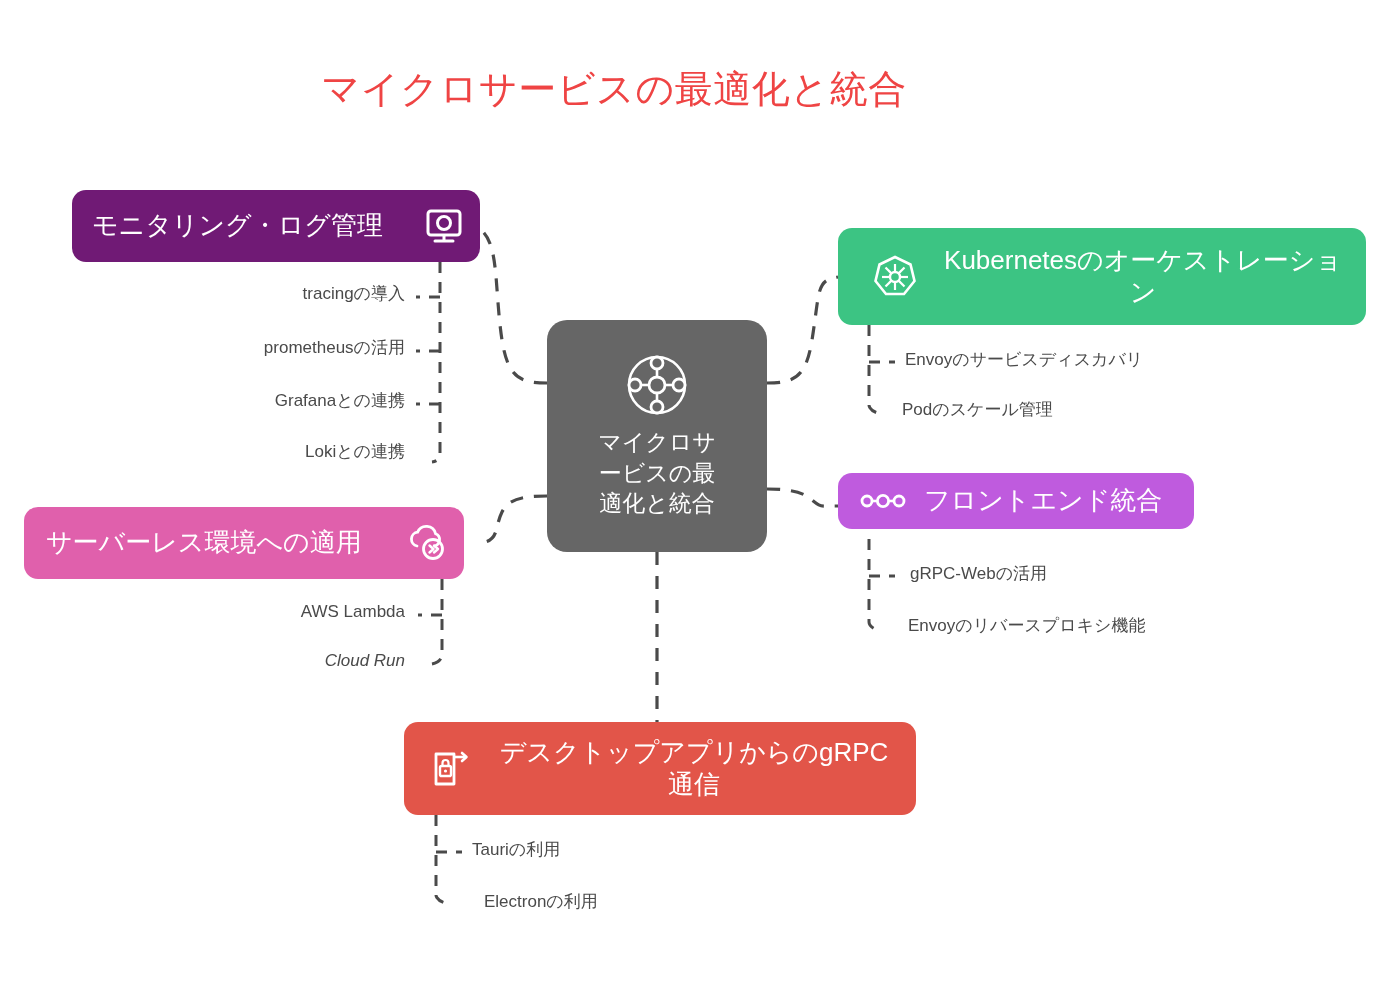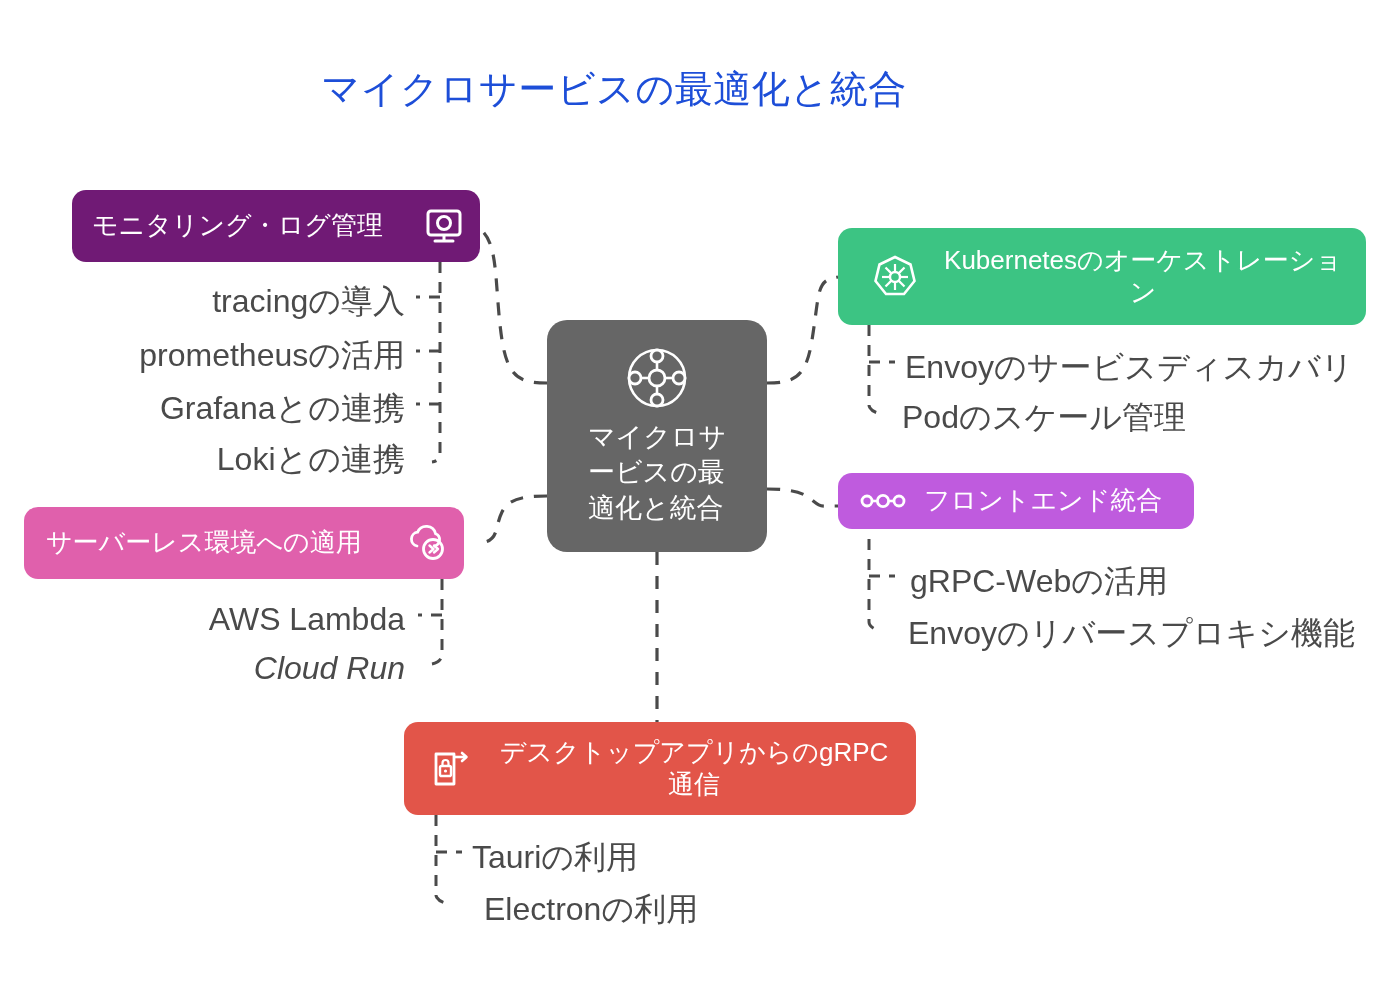"マイクロサービスの最適化と統合" #title { color: #1d4ed8 -> #ef4444 }
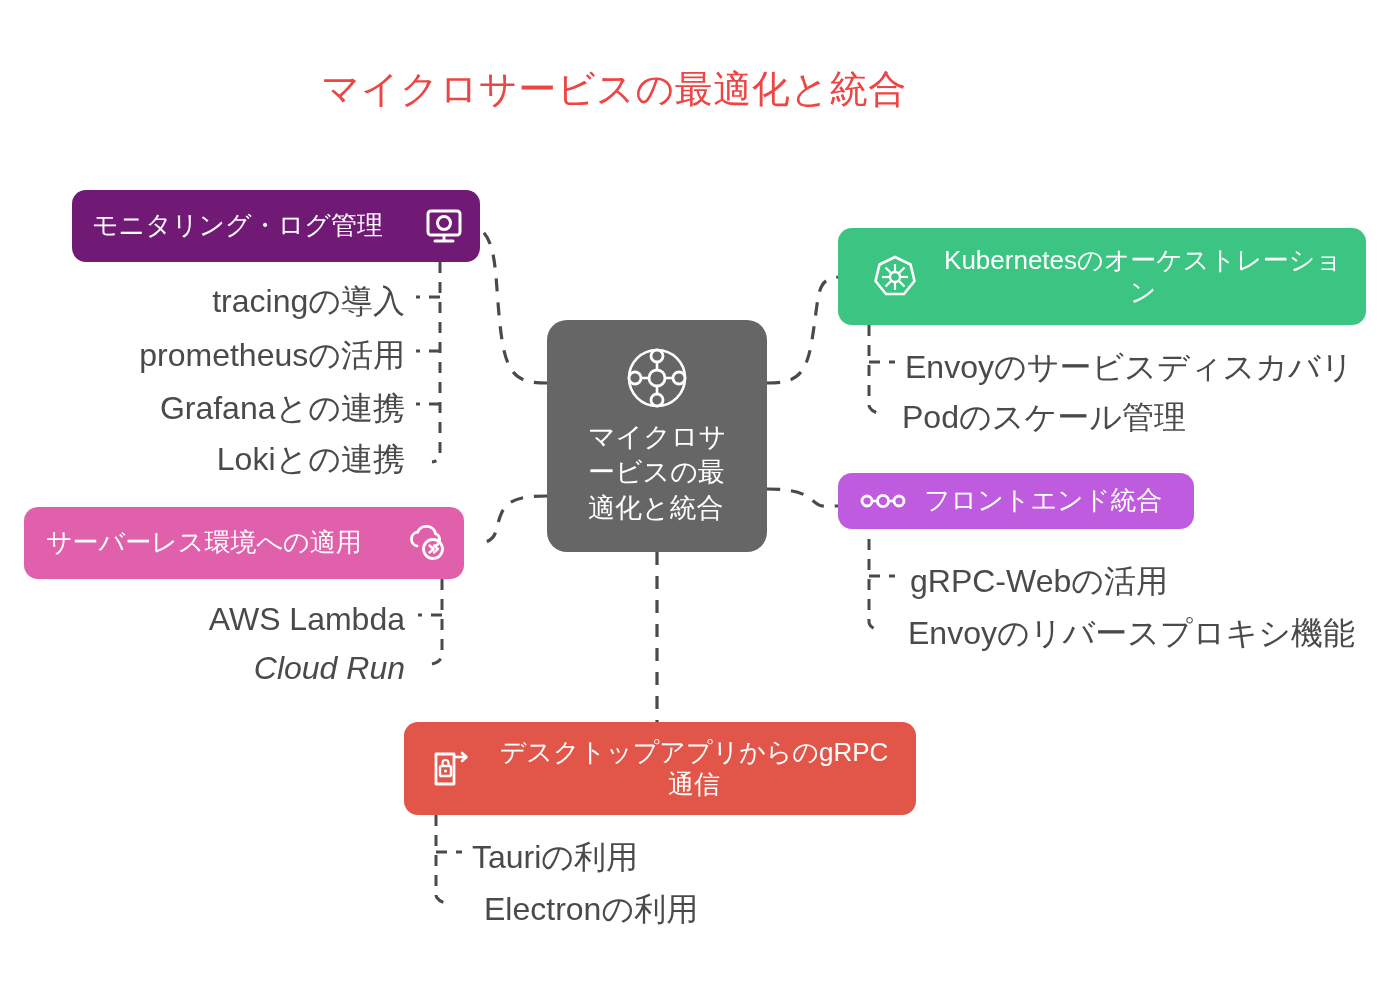"tracingの導入" .leaf { font-size: 32px -> 17px }
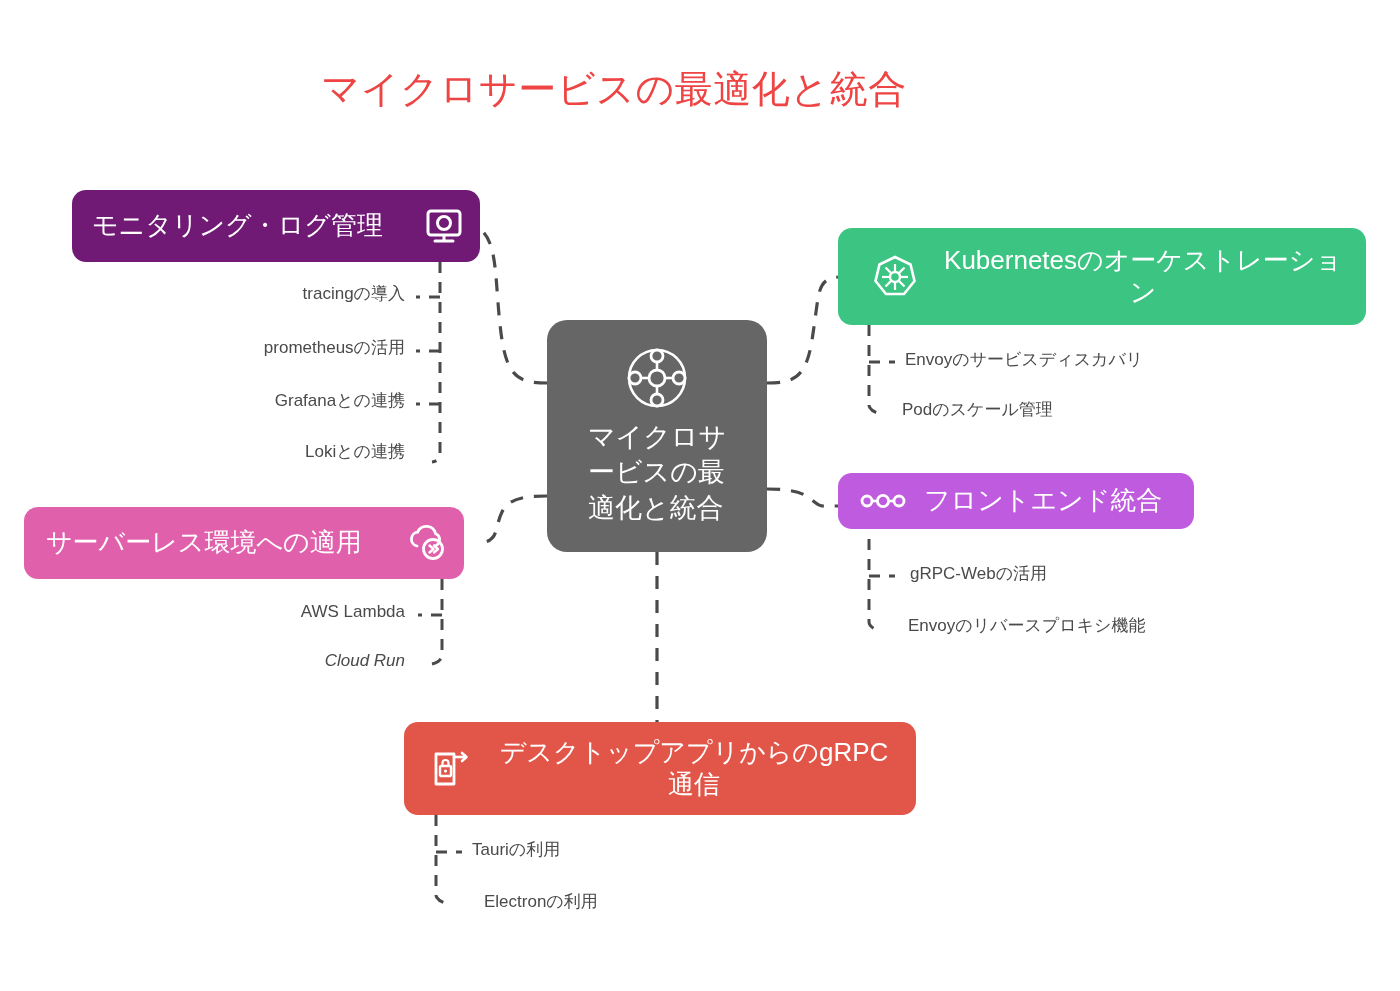"マイクロサ" #central .label { font-size: 27px -> 23px; text-align: none -> center }
